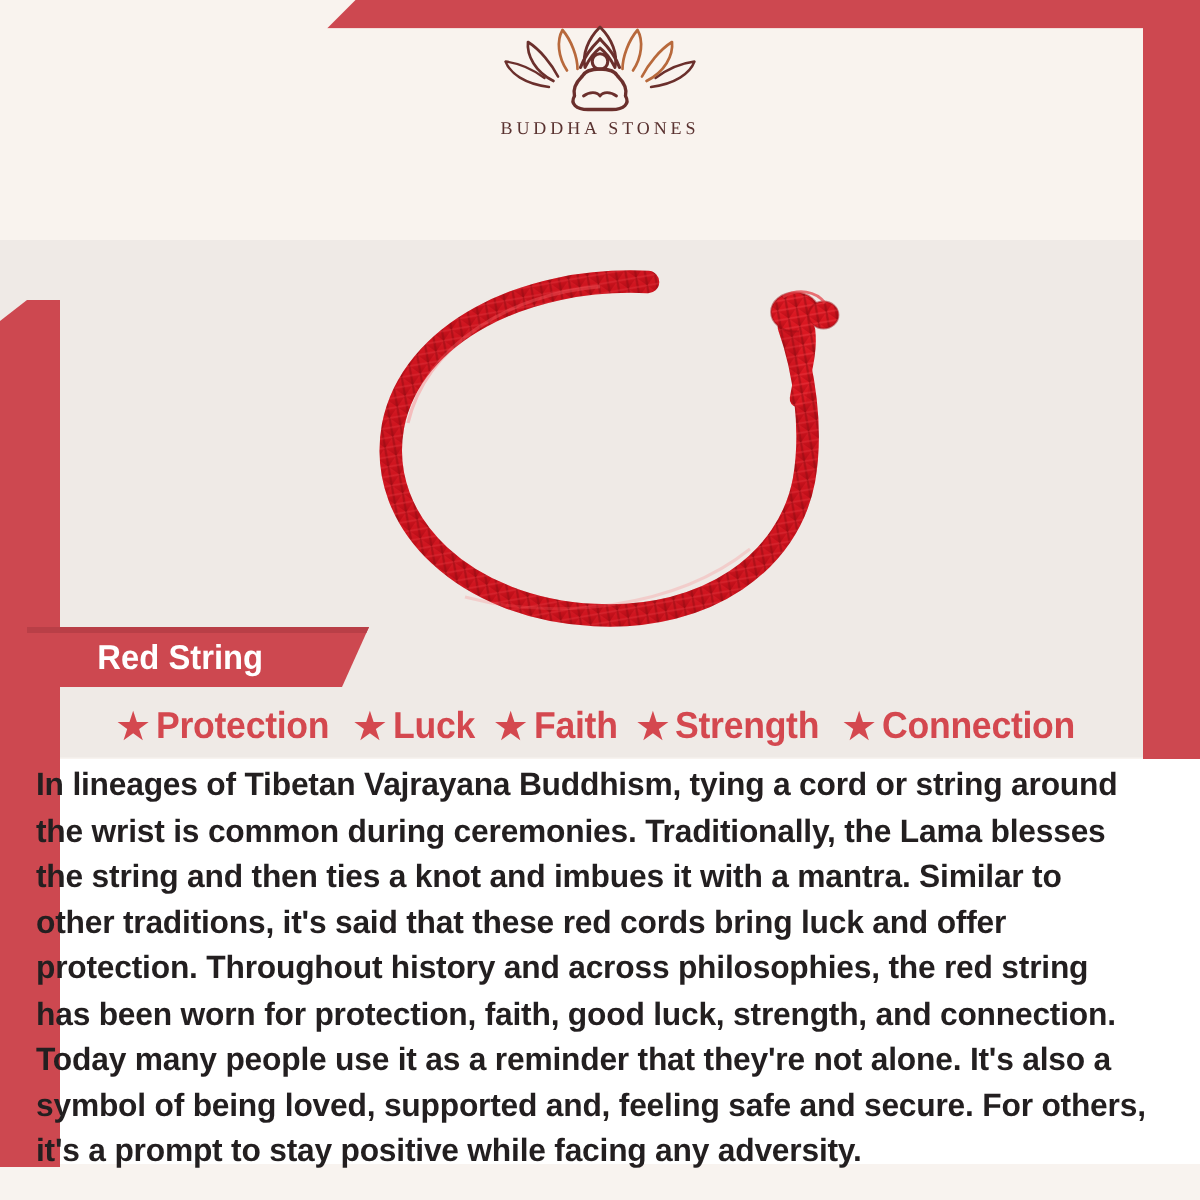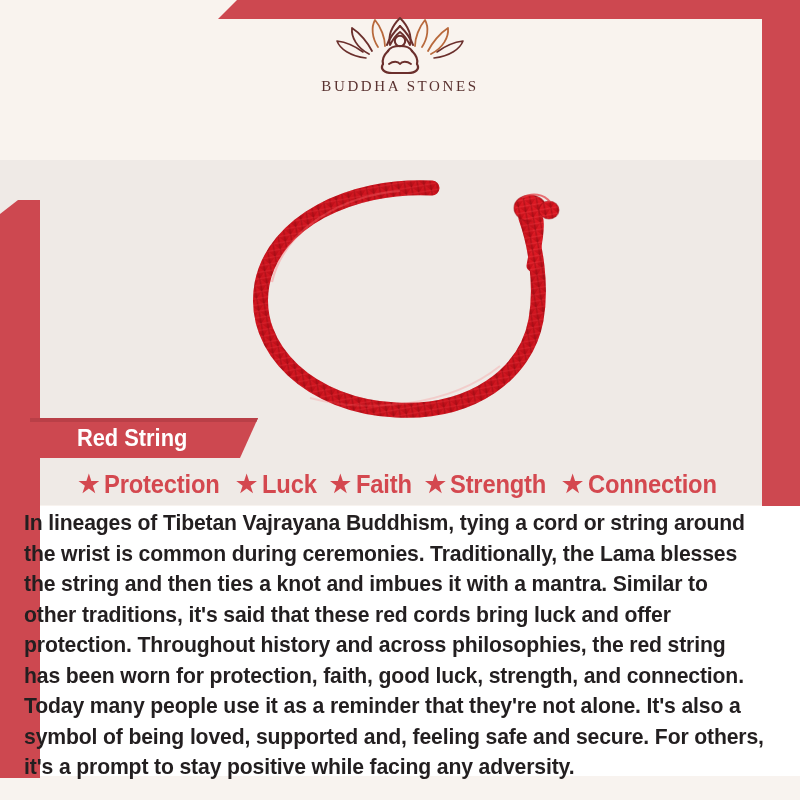"BUDDHA STONES" .logo-text { font-size: 15px -> 12px }
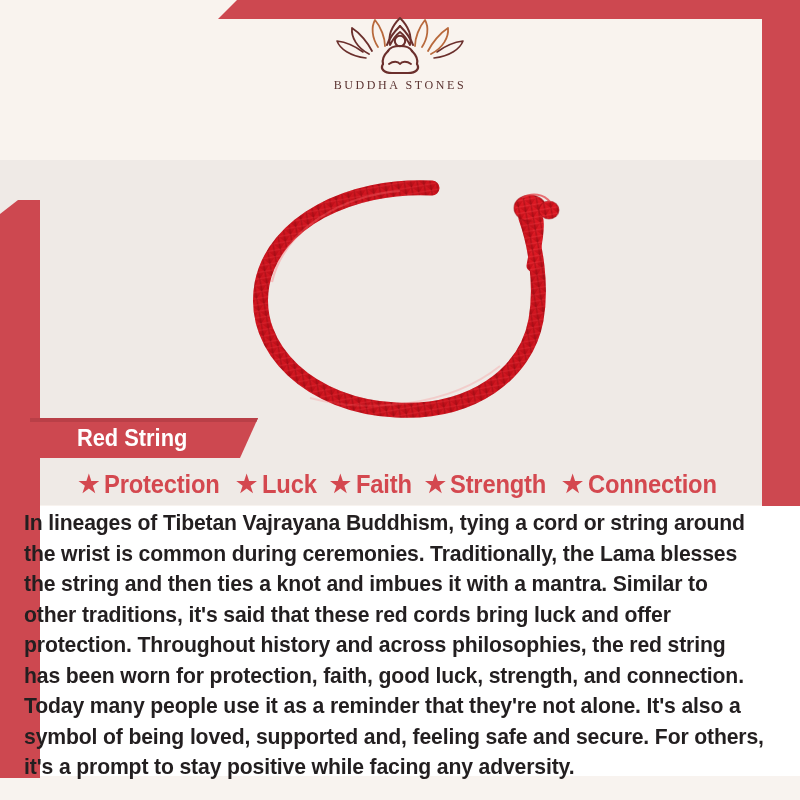"Red String" .label-banner { left: 30px -> 18px }
